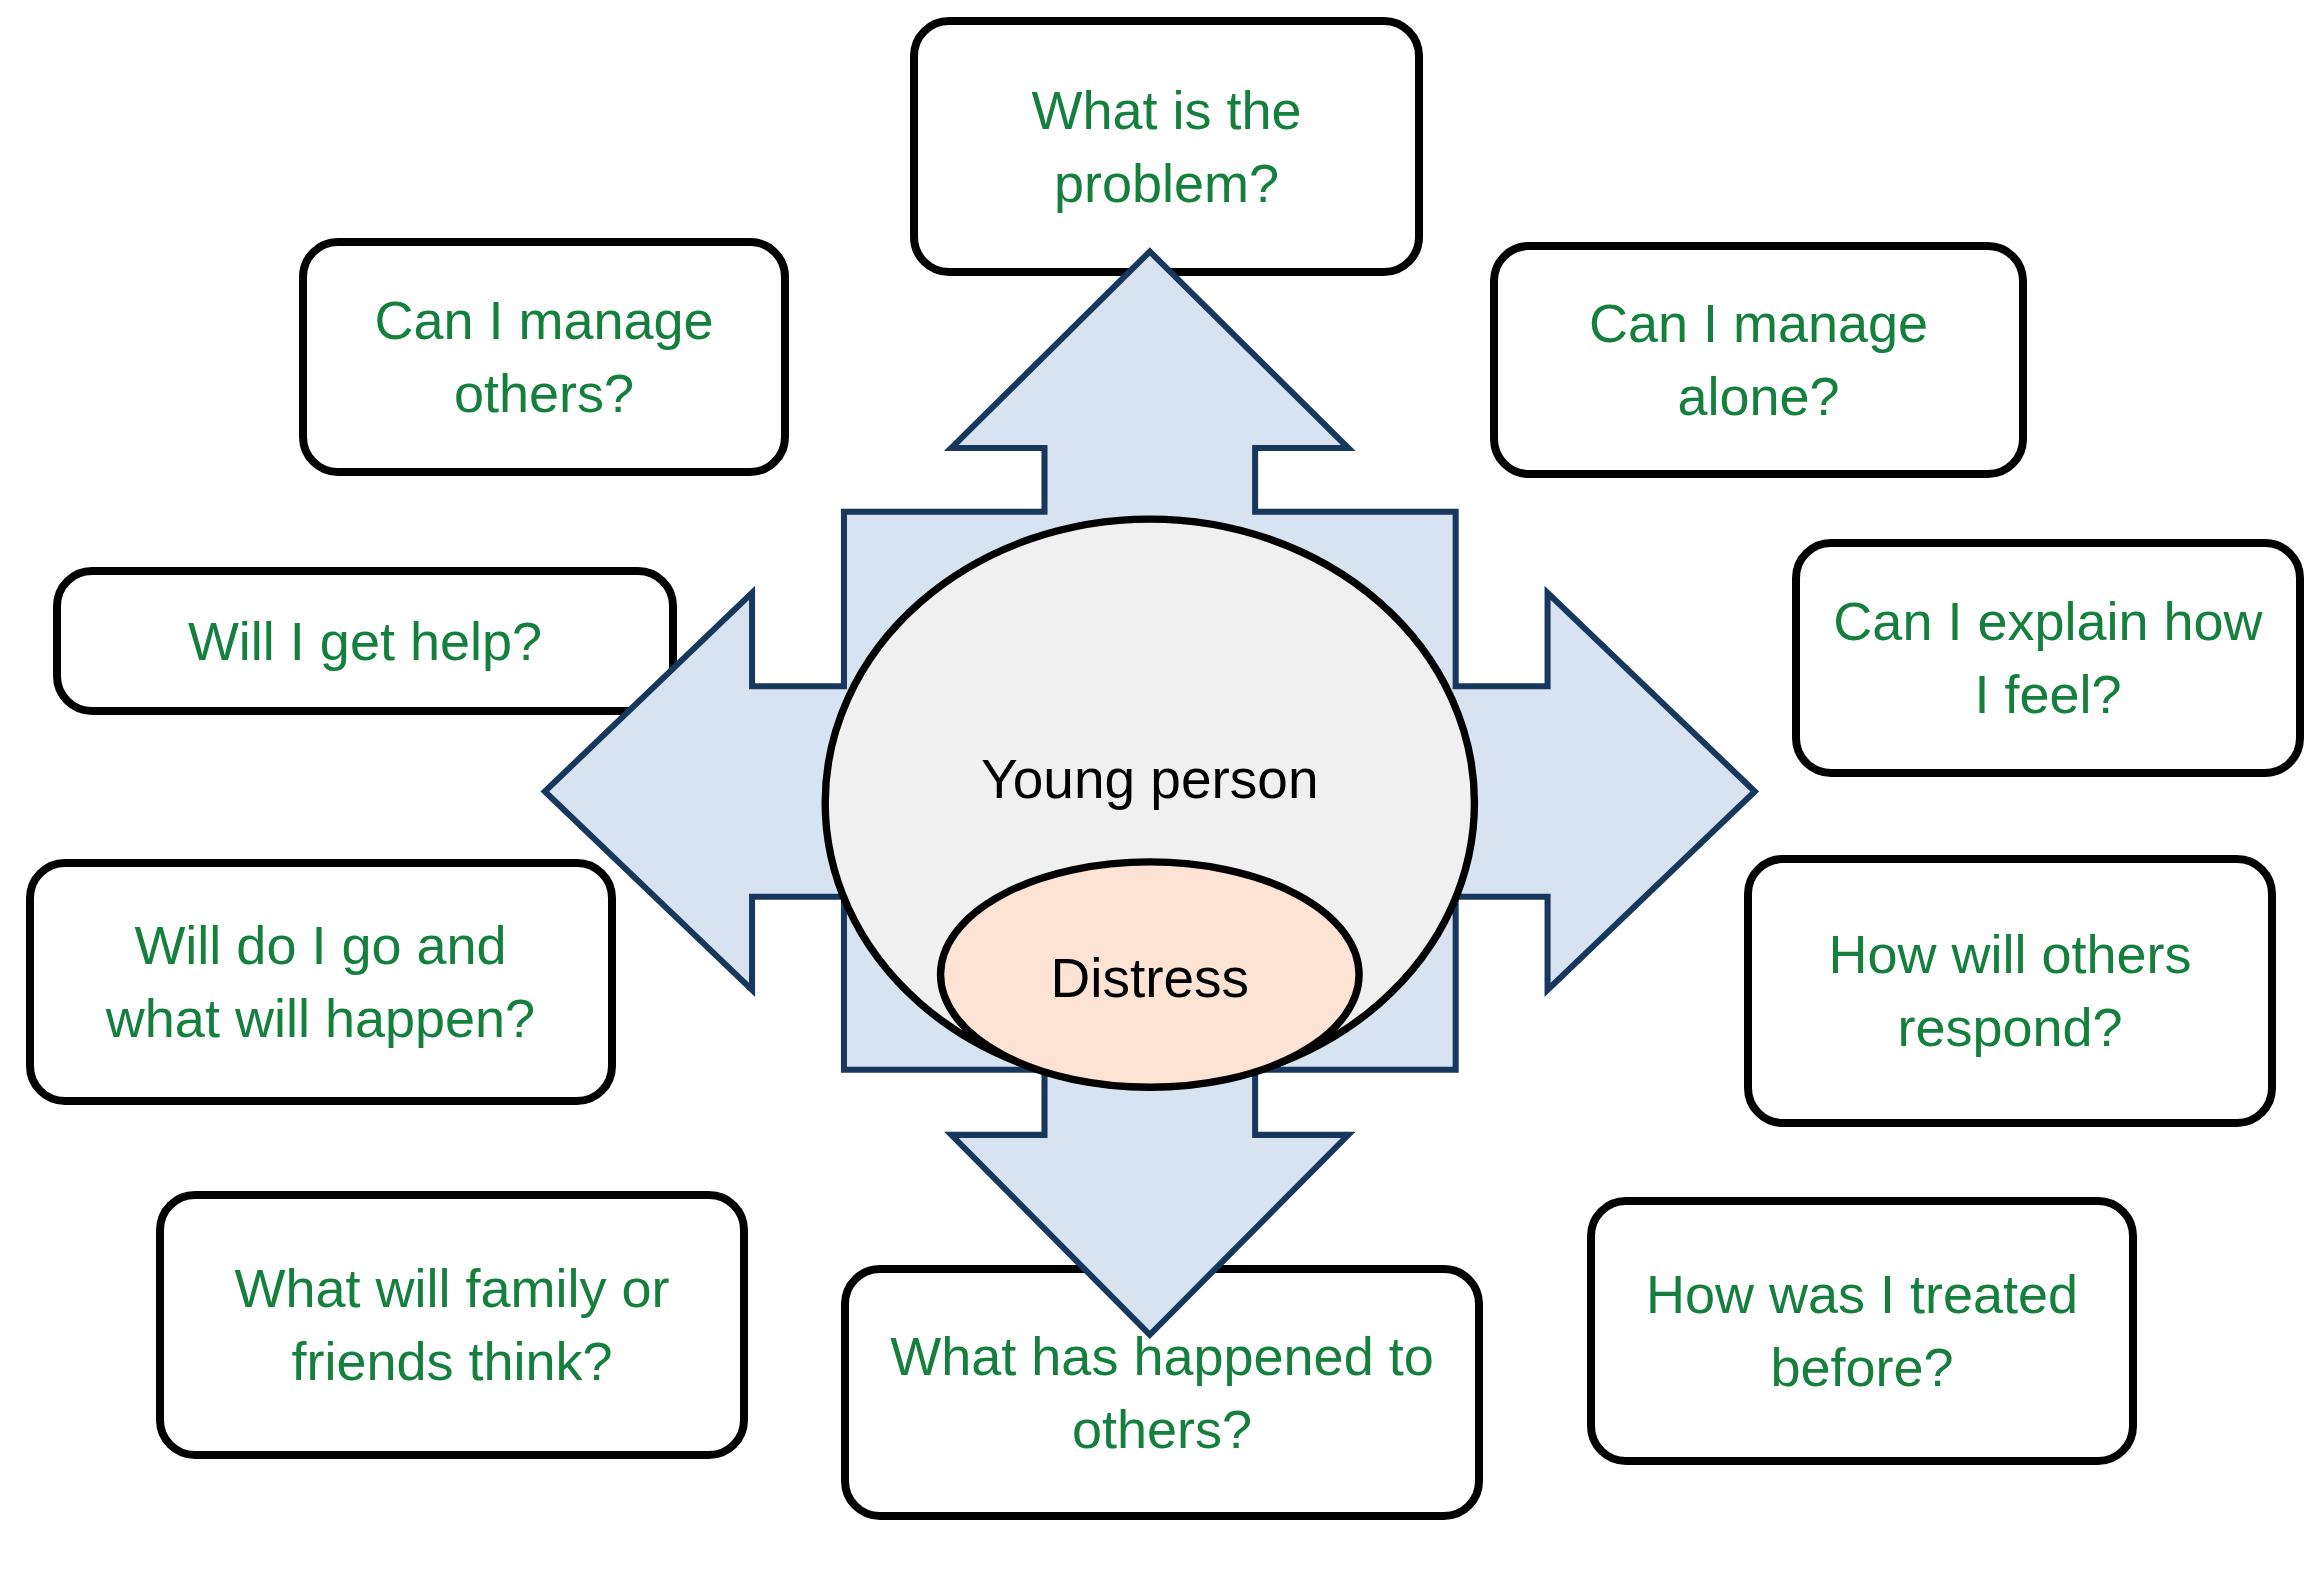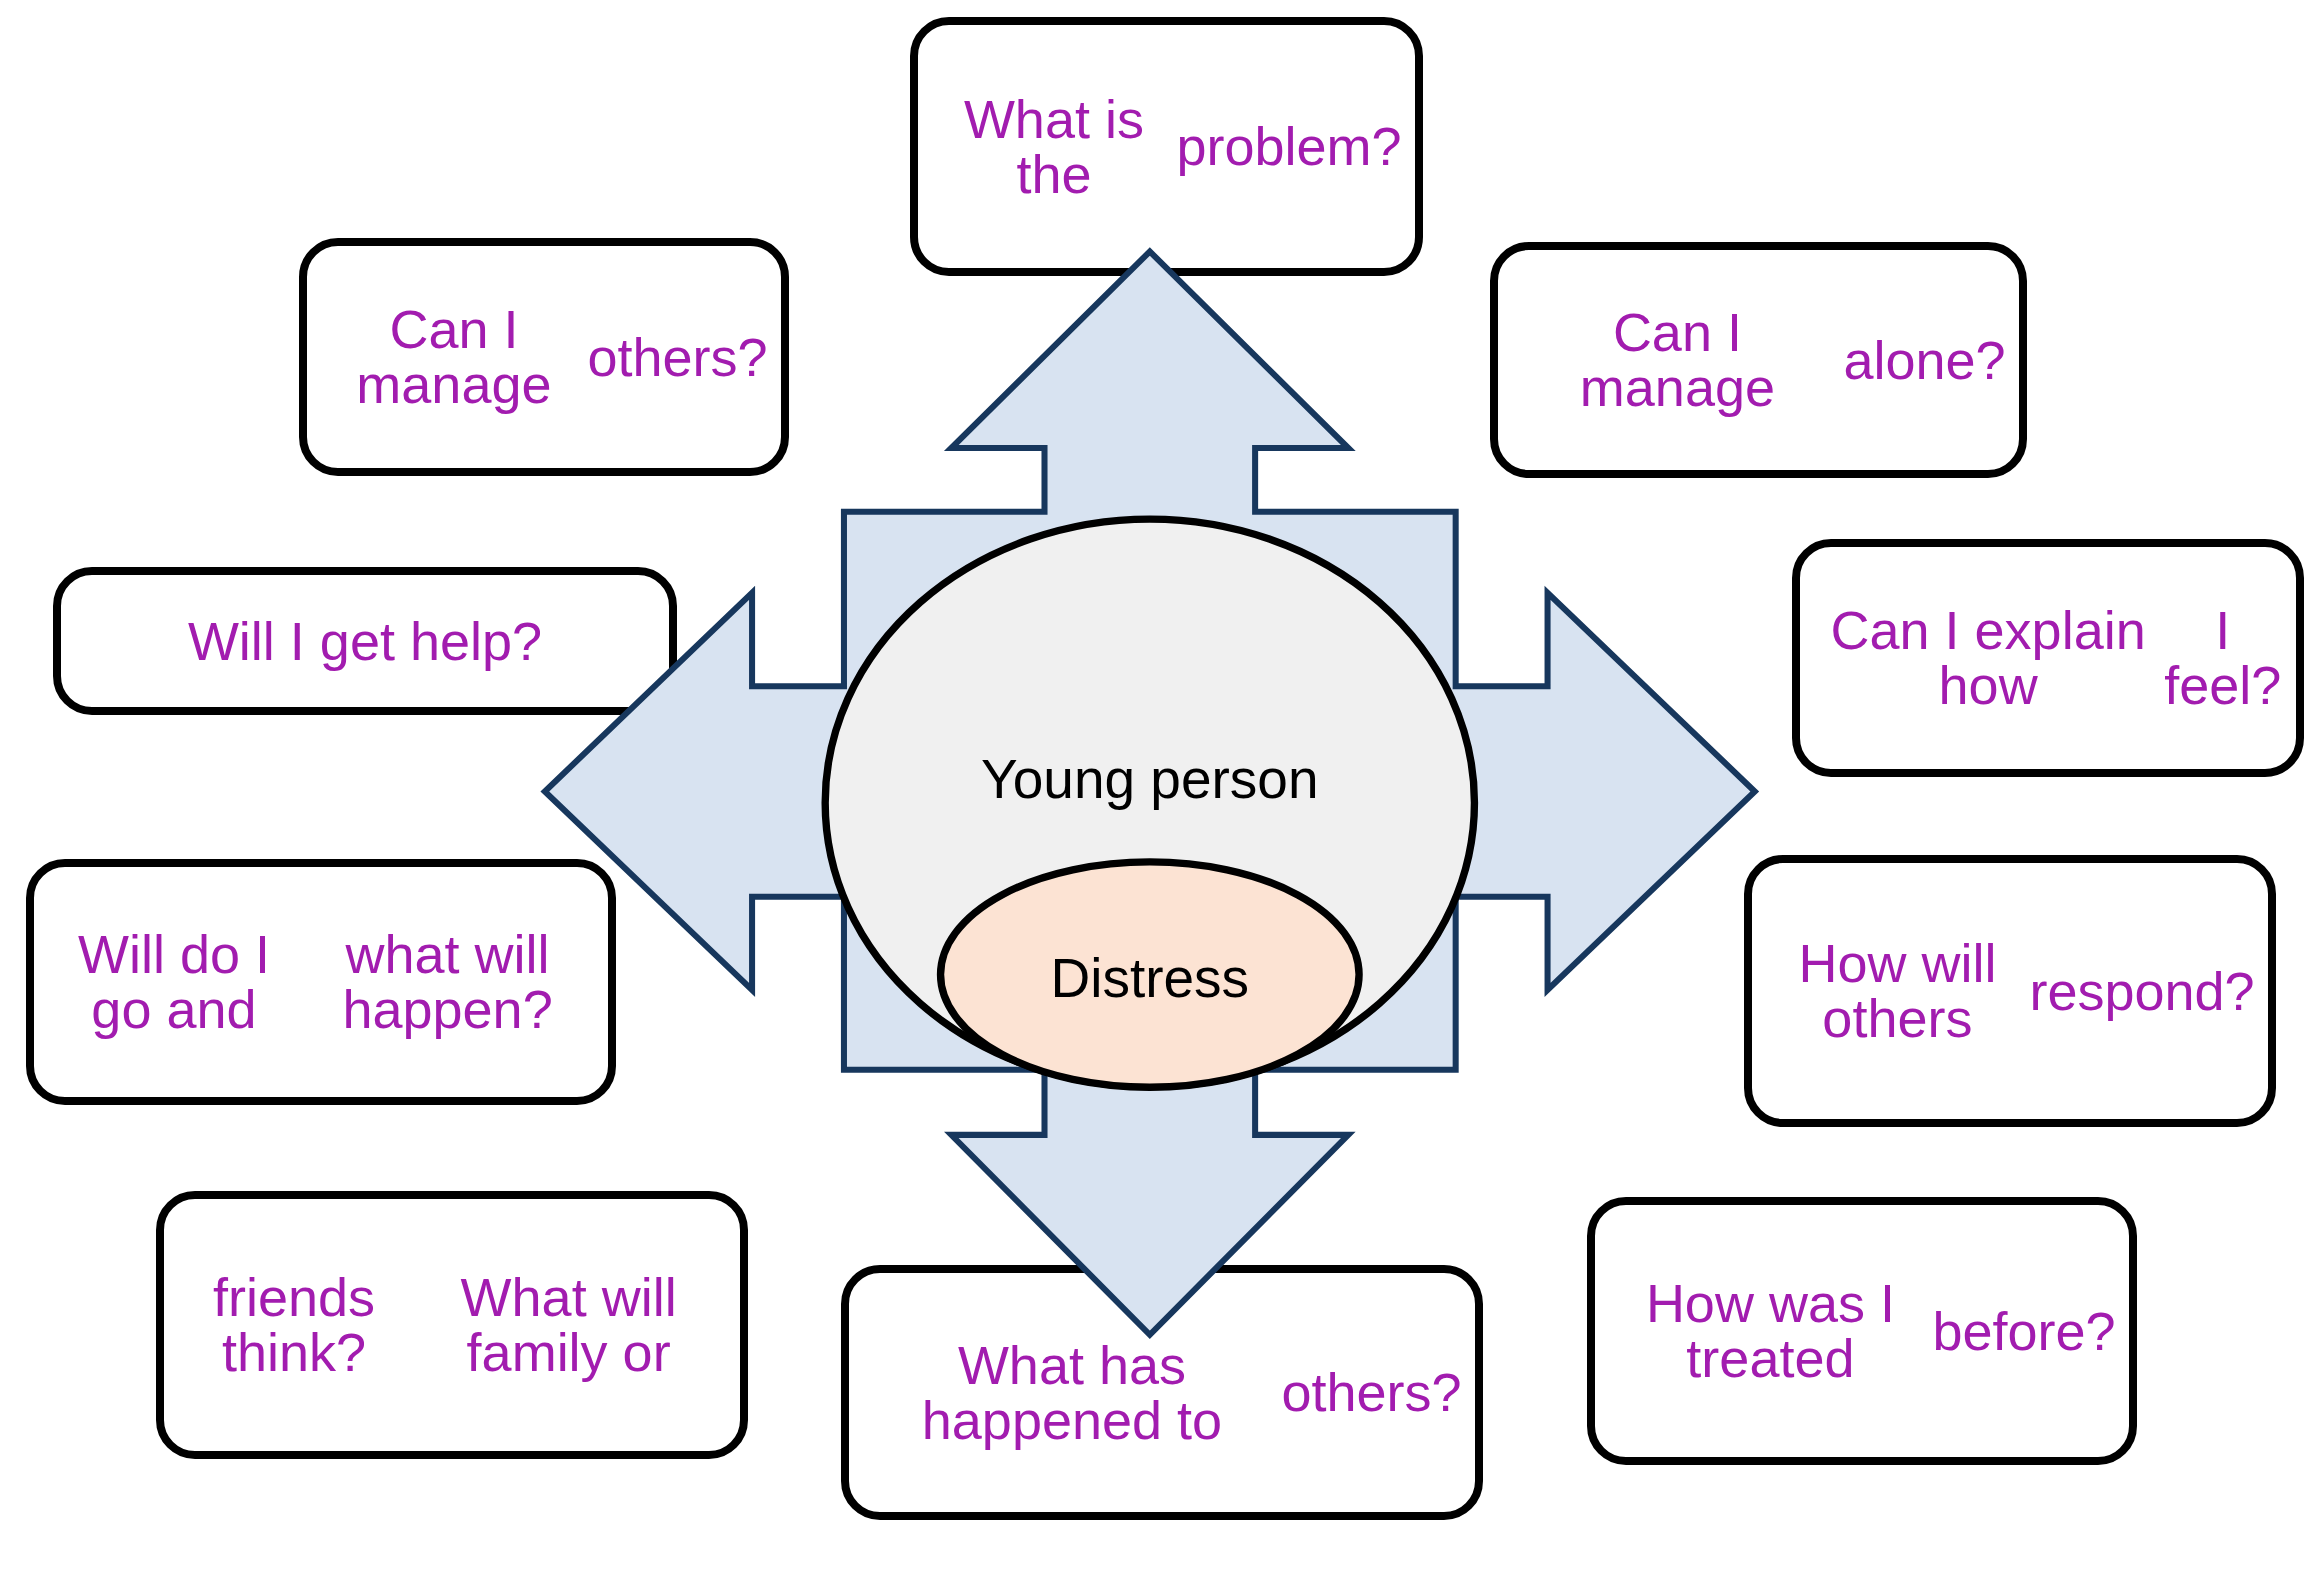"What is the" .qbox { color: #a21caf -> #15803d; flex-direction: row -> column }
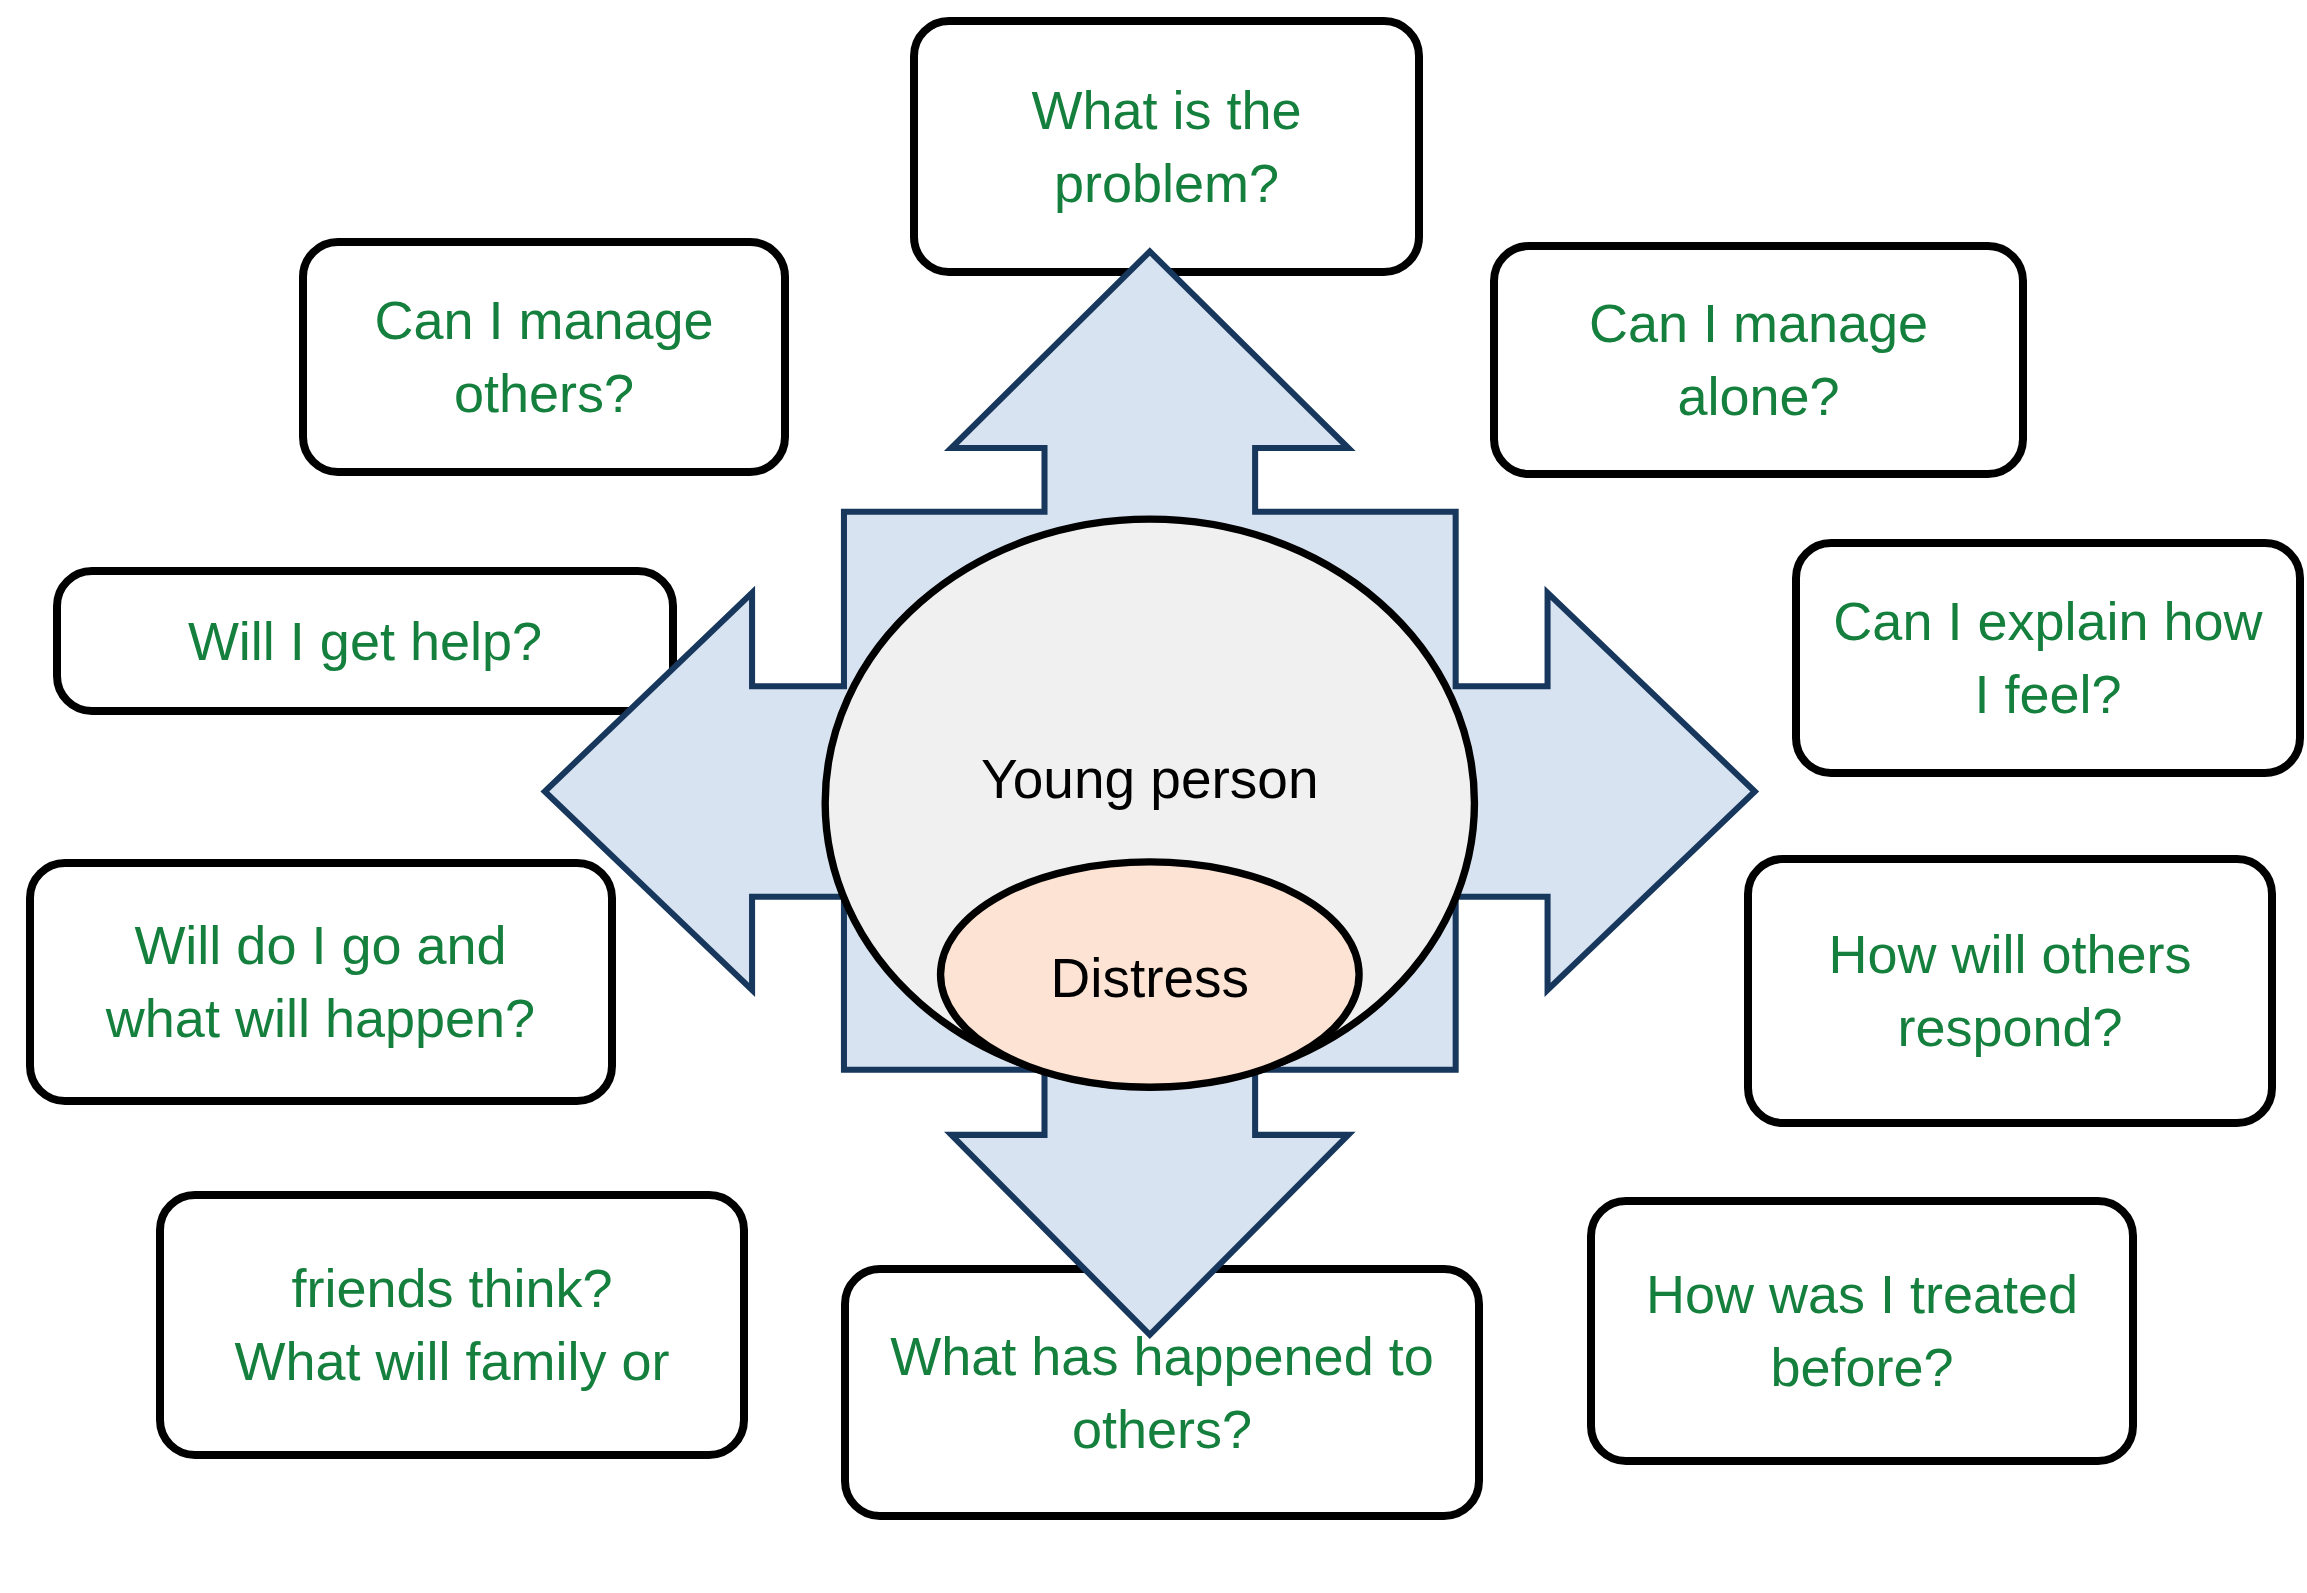"friends think?" div { order: before "What will family or" -> after "What will family or" }
